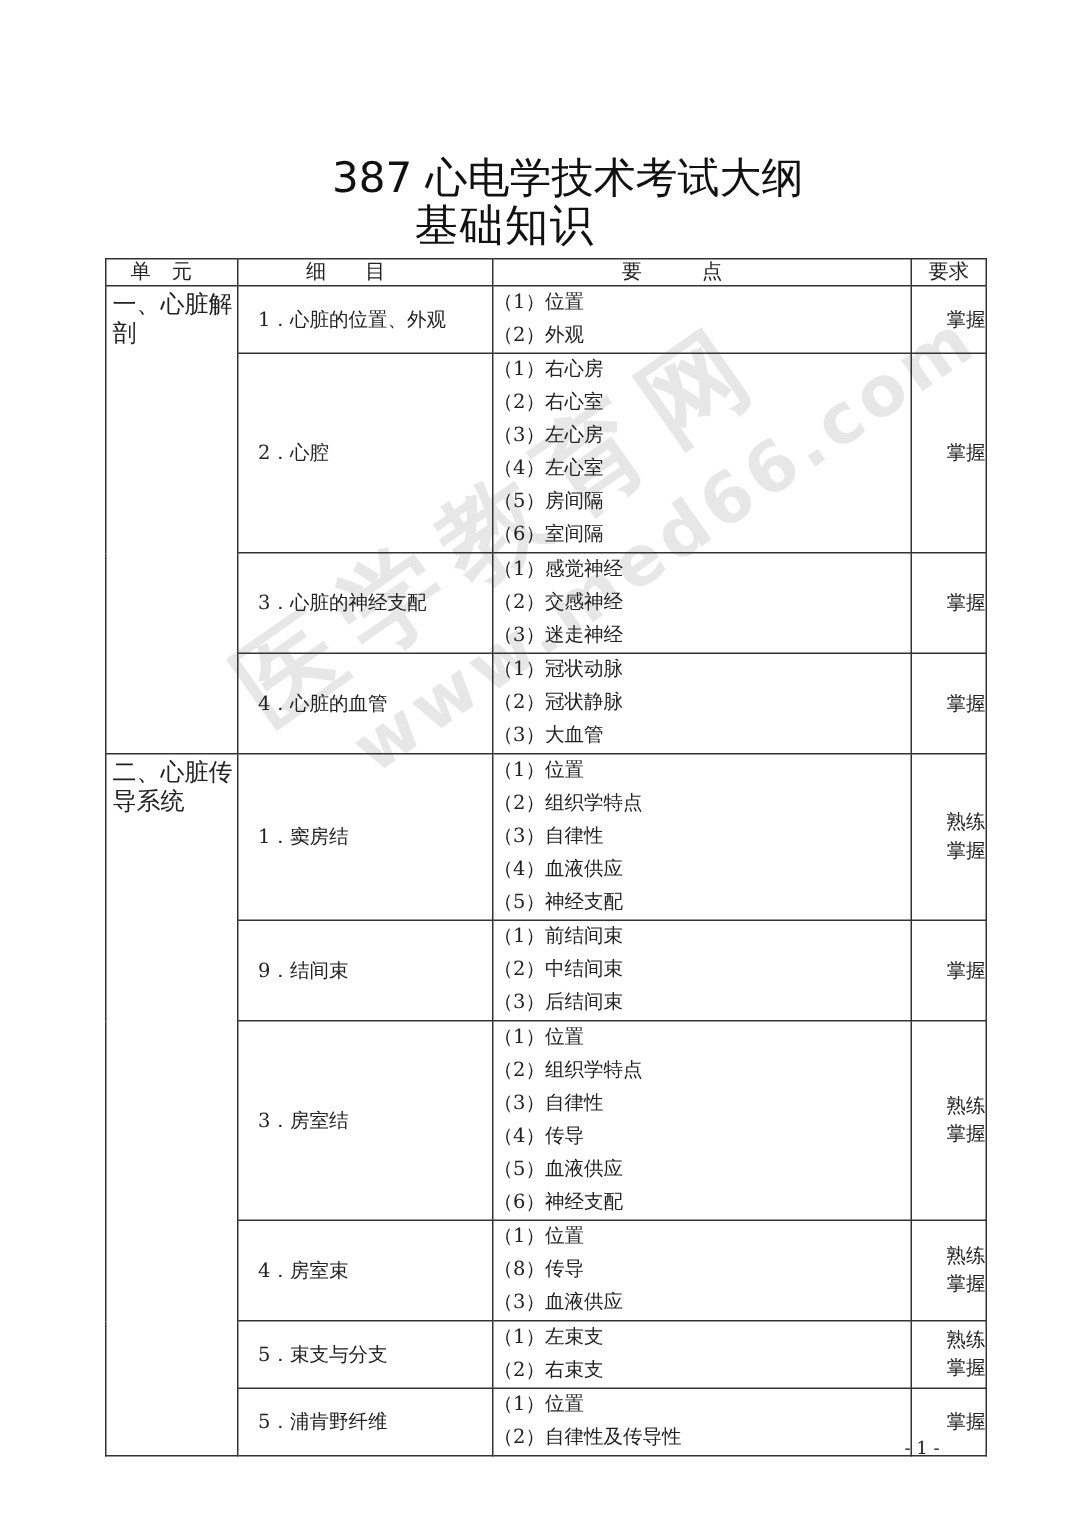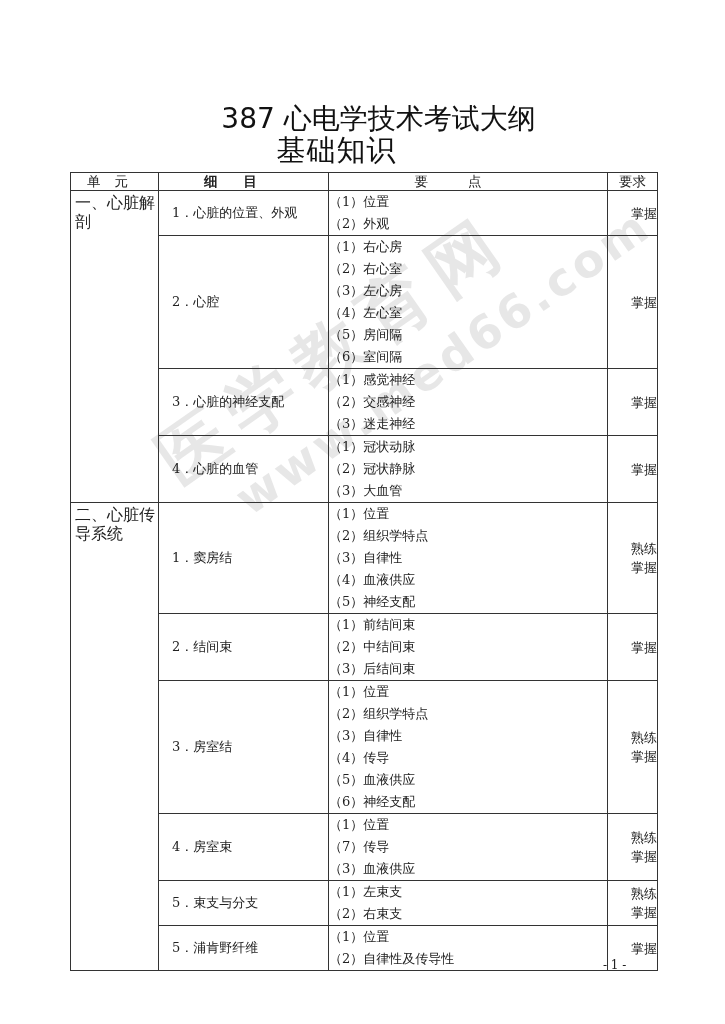"细目" th.c2 { font-weight: bold -> none }
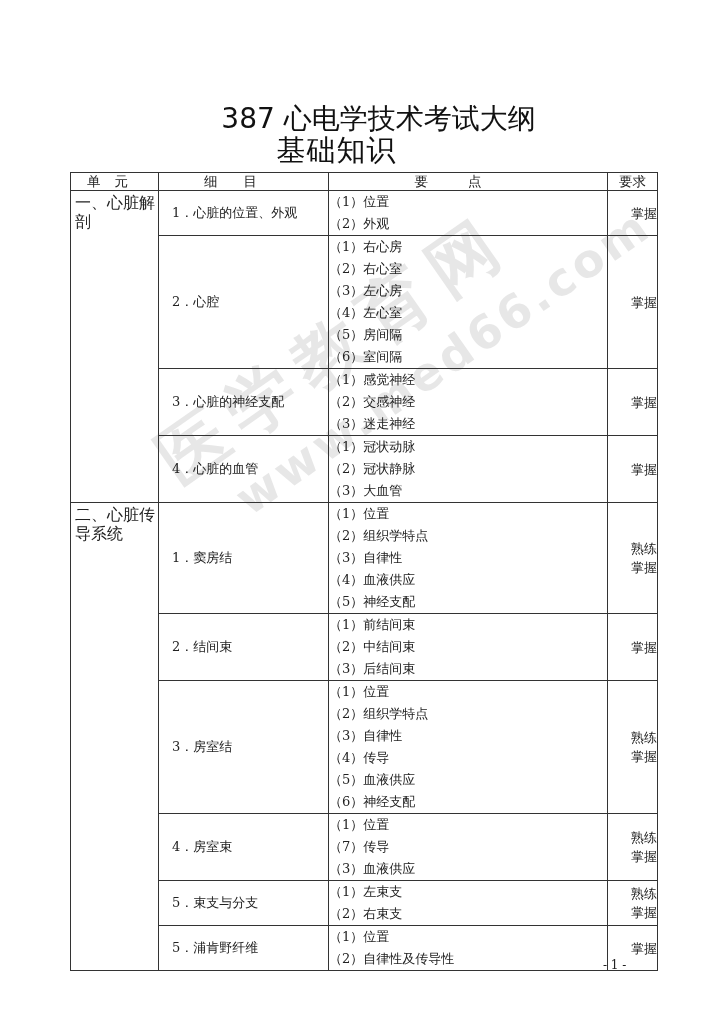"2．结间束" td.detail { text: 2 -> 9 }
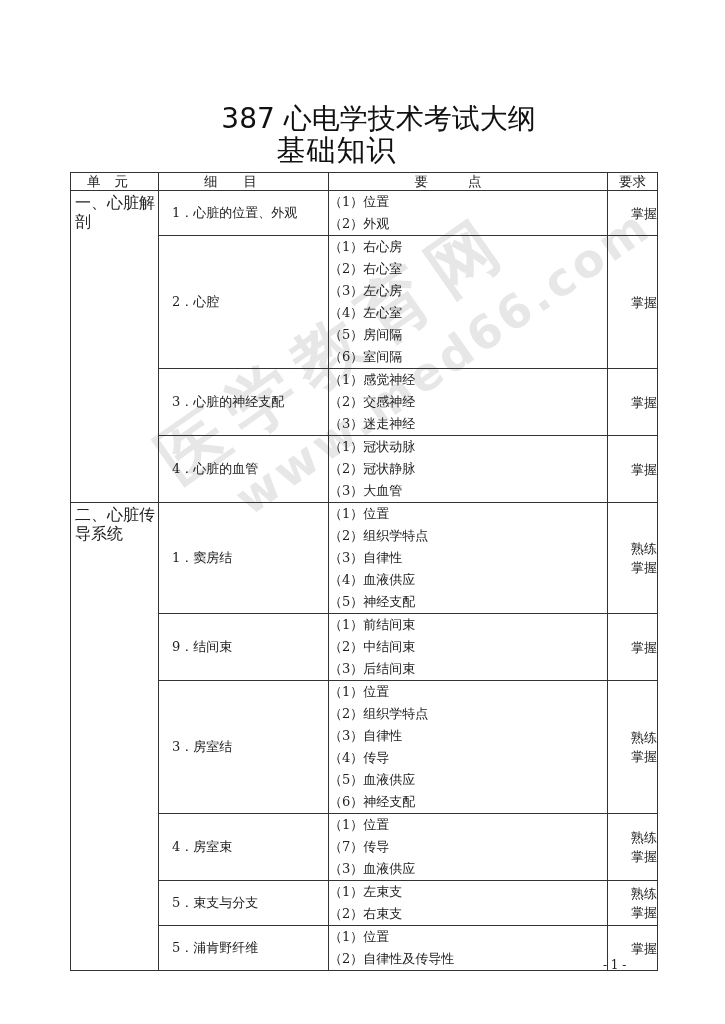"（7）传导" div.pt { text: 7 -> 8 }
